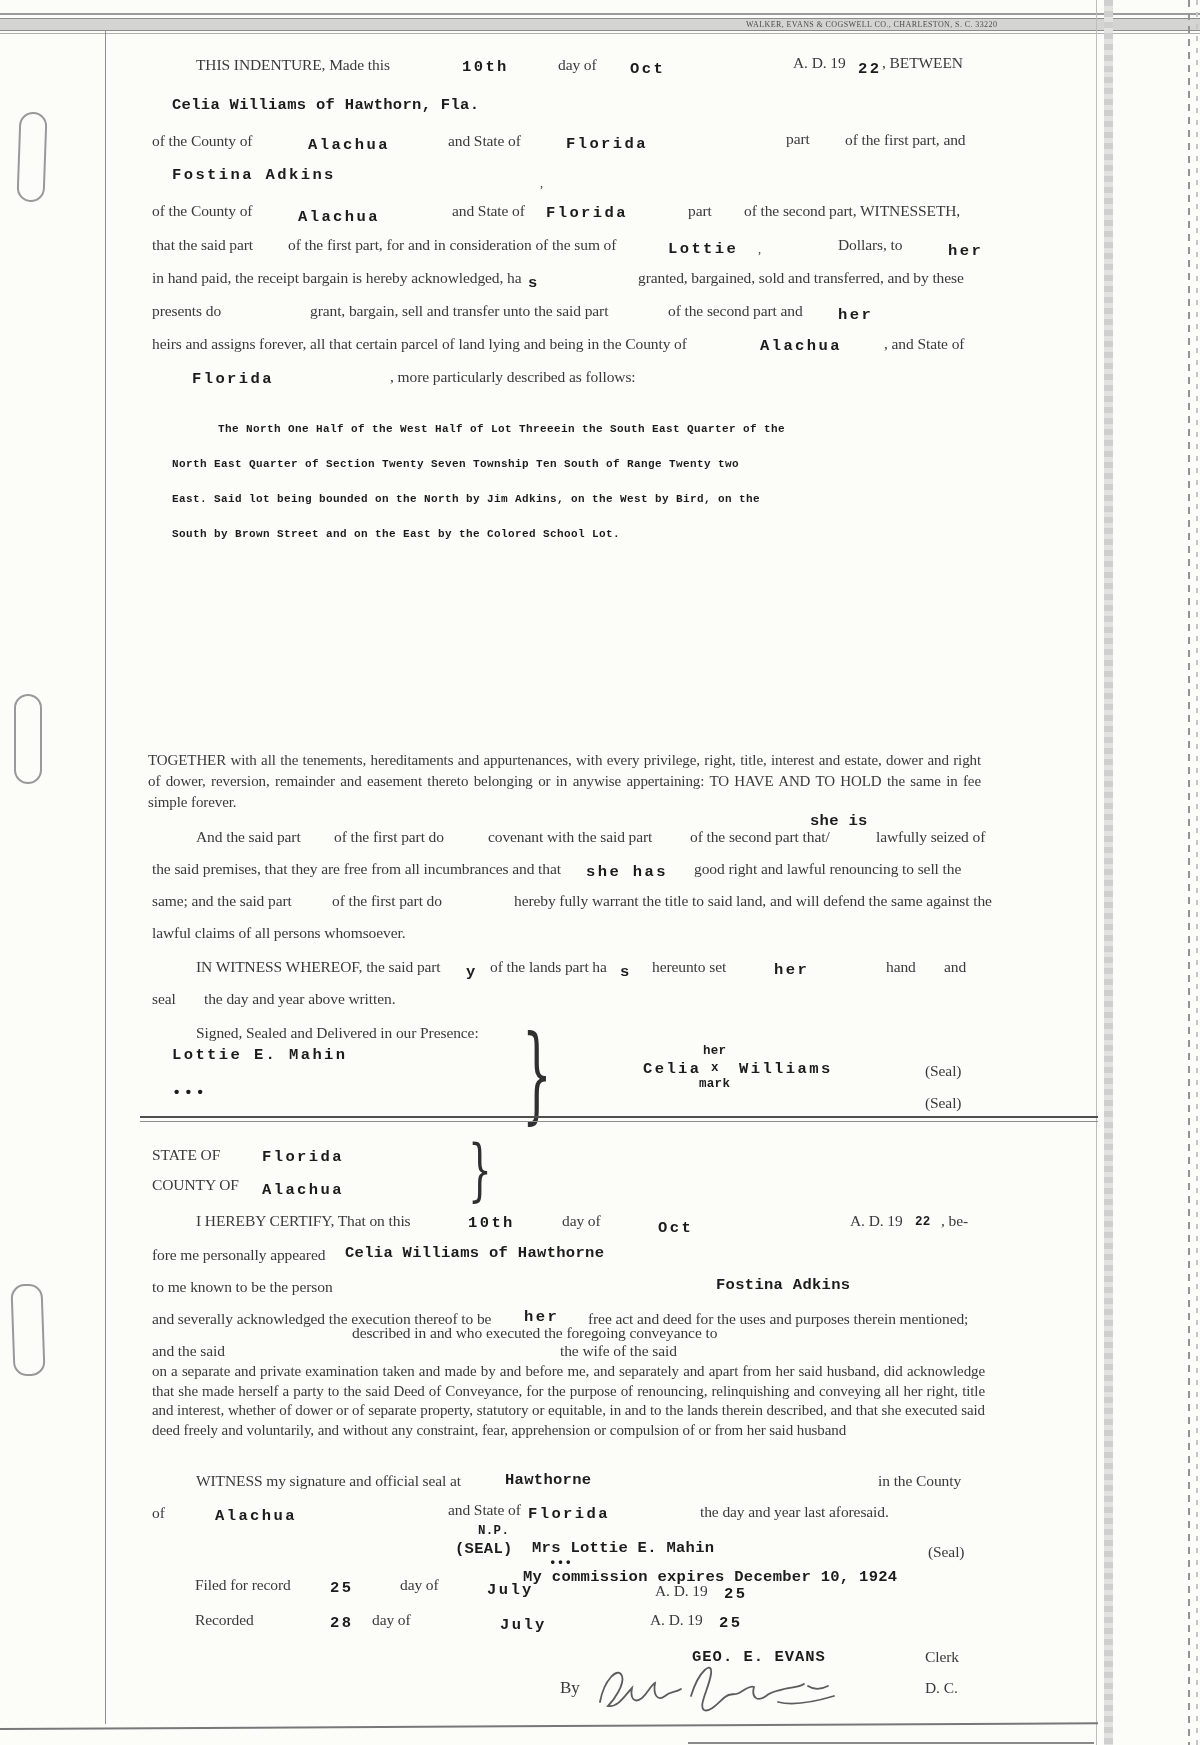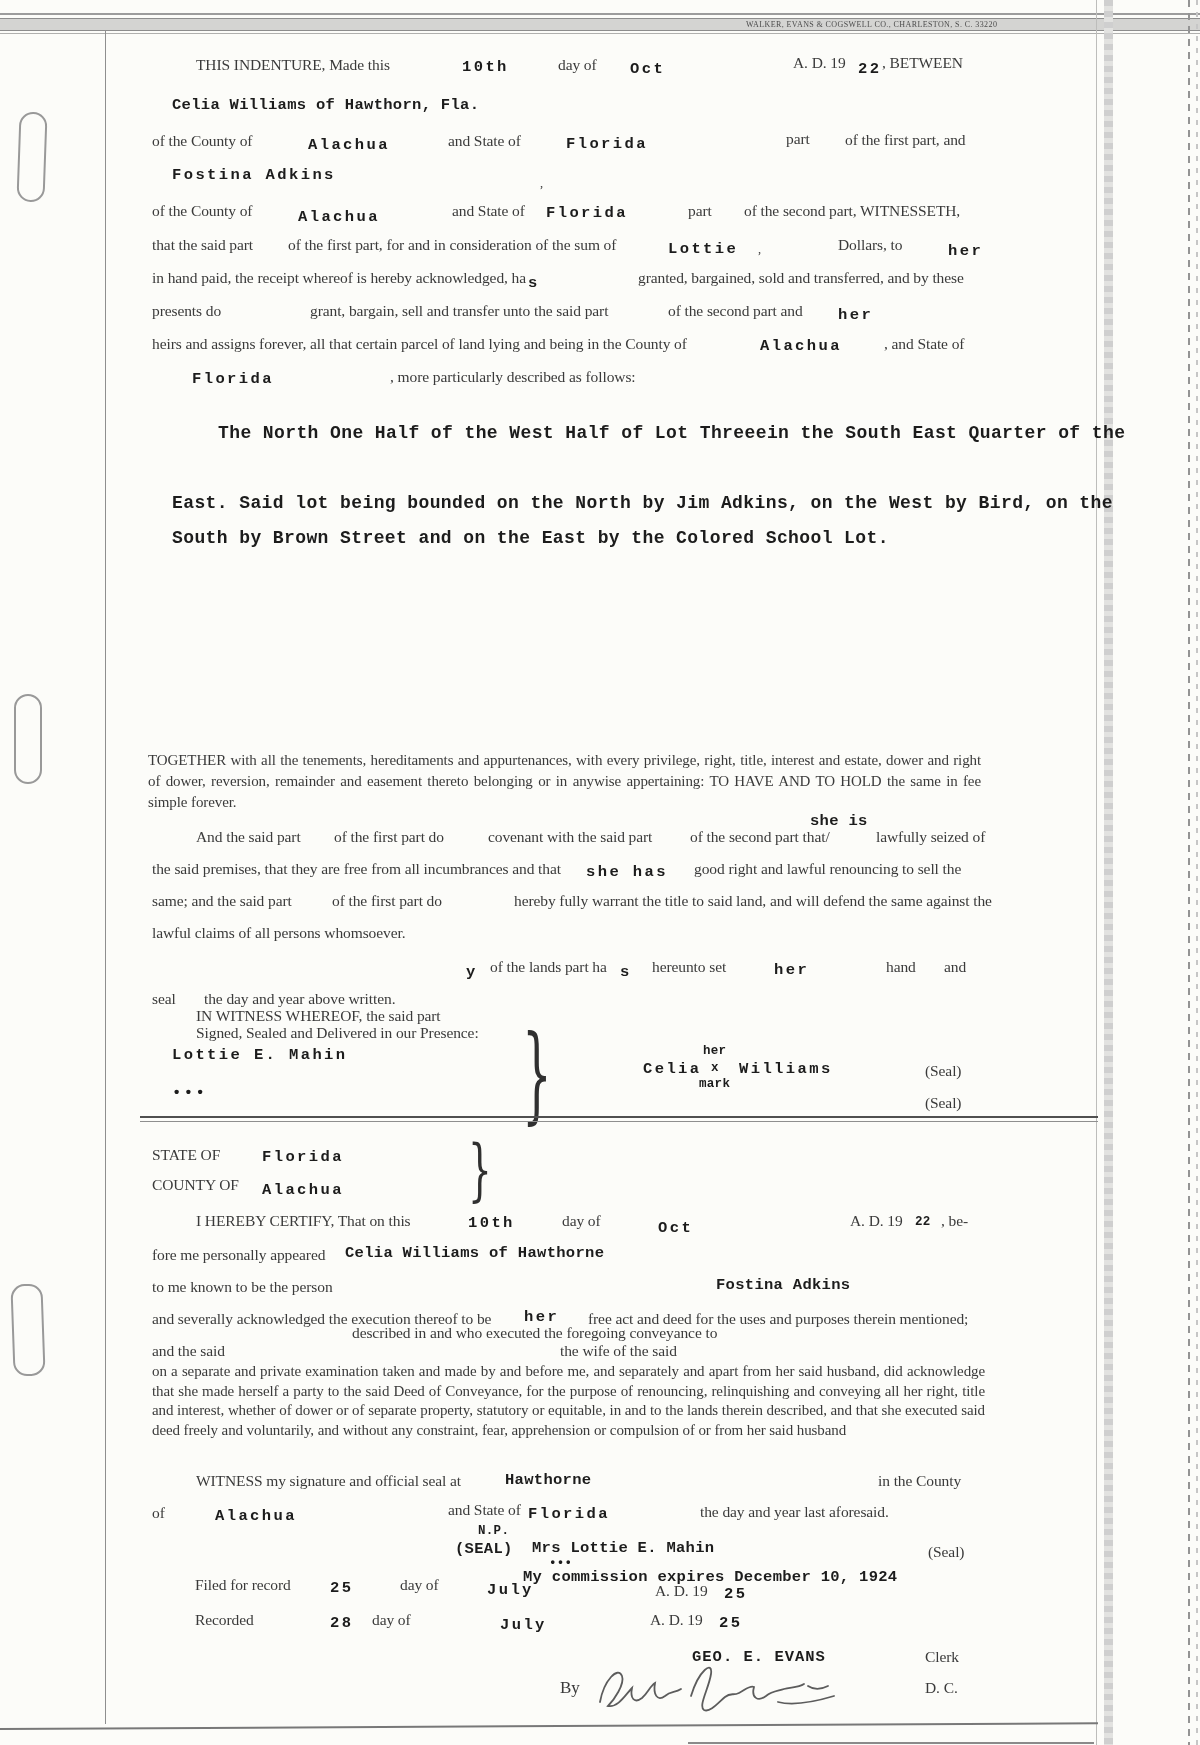"in hand paid, the receipt" span.p { text: whereof -> bargain }
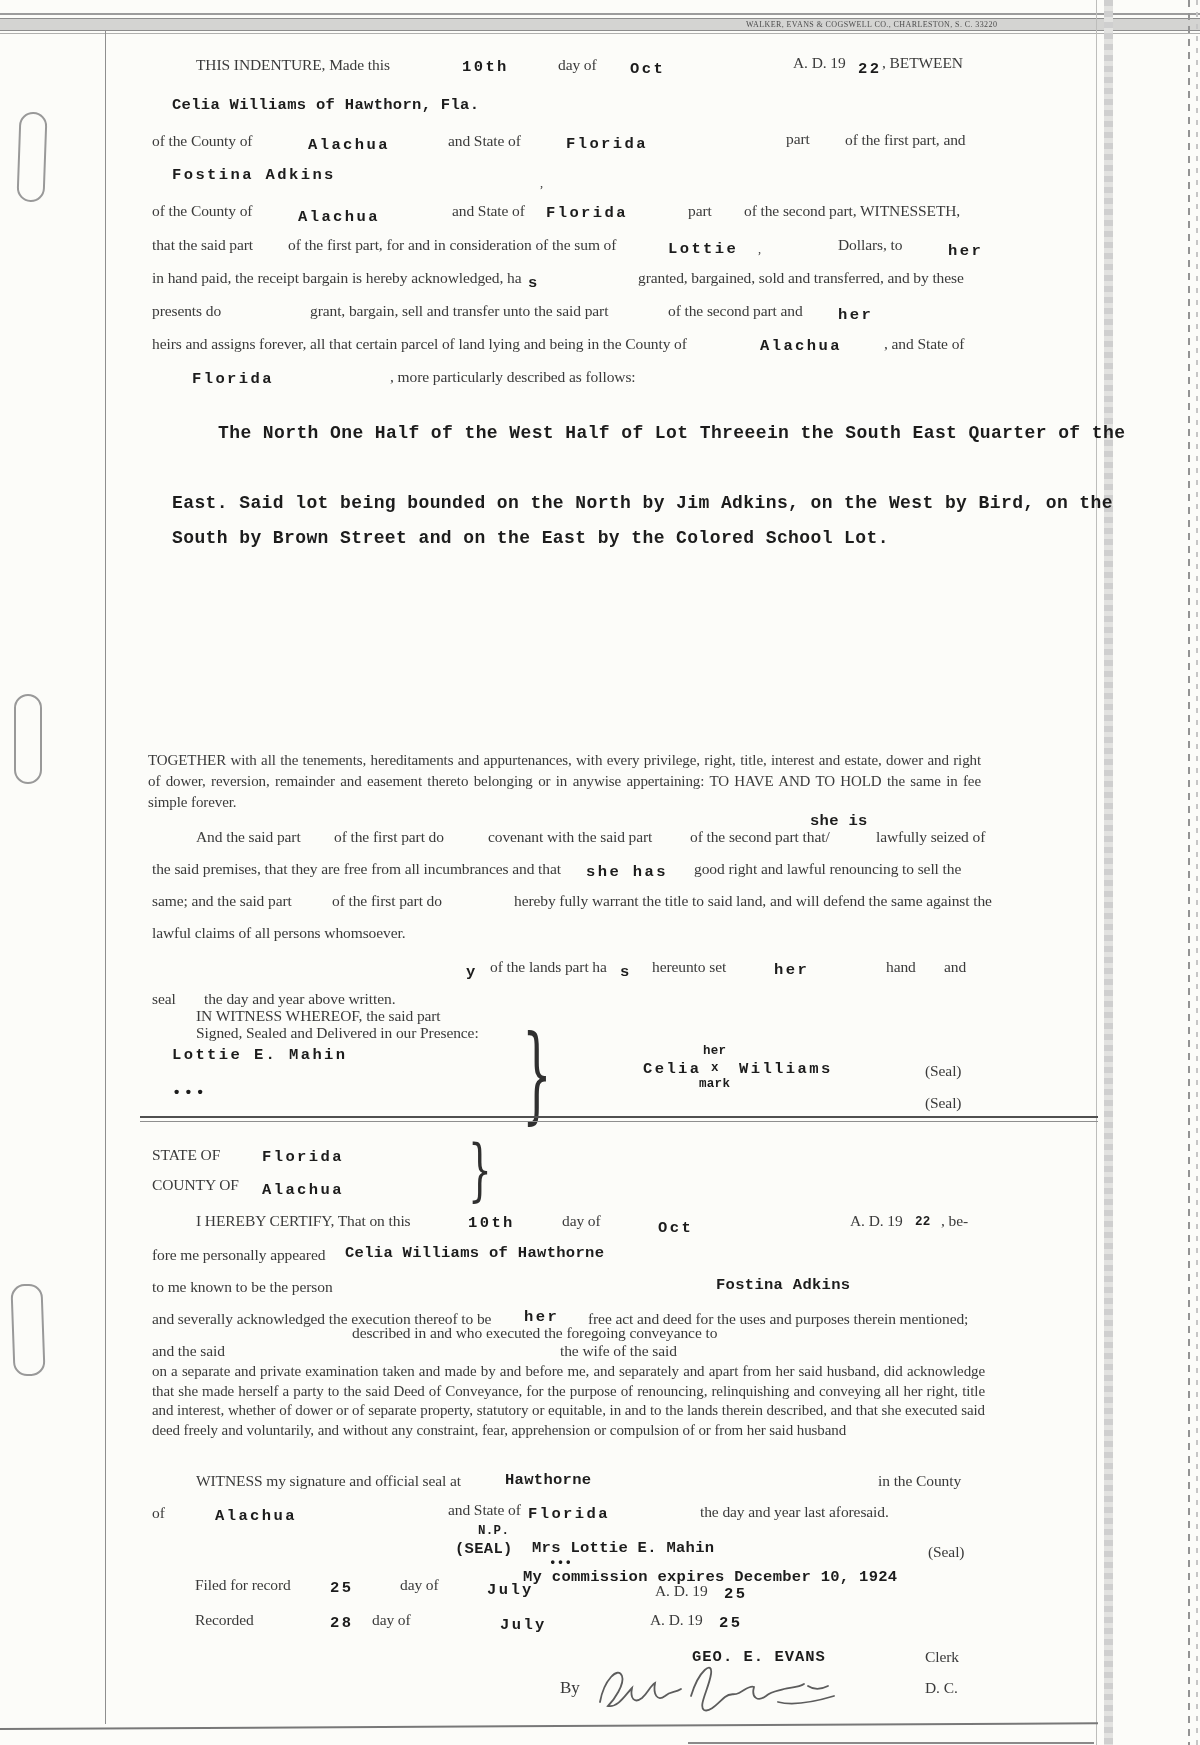"The North One Half of" .td { font-size: 18px -> 11px }
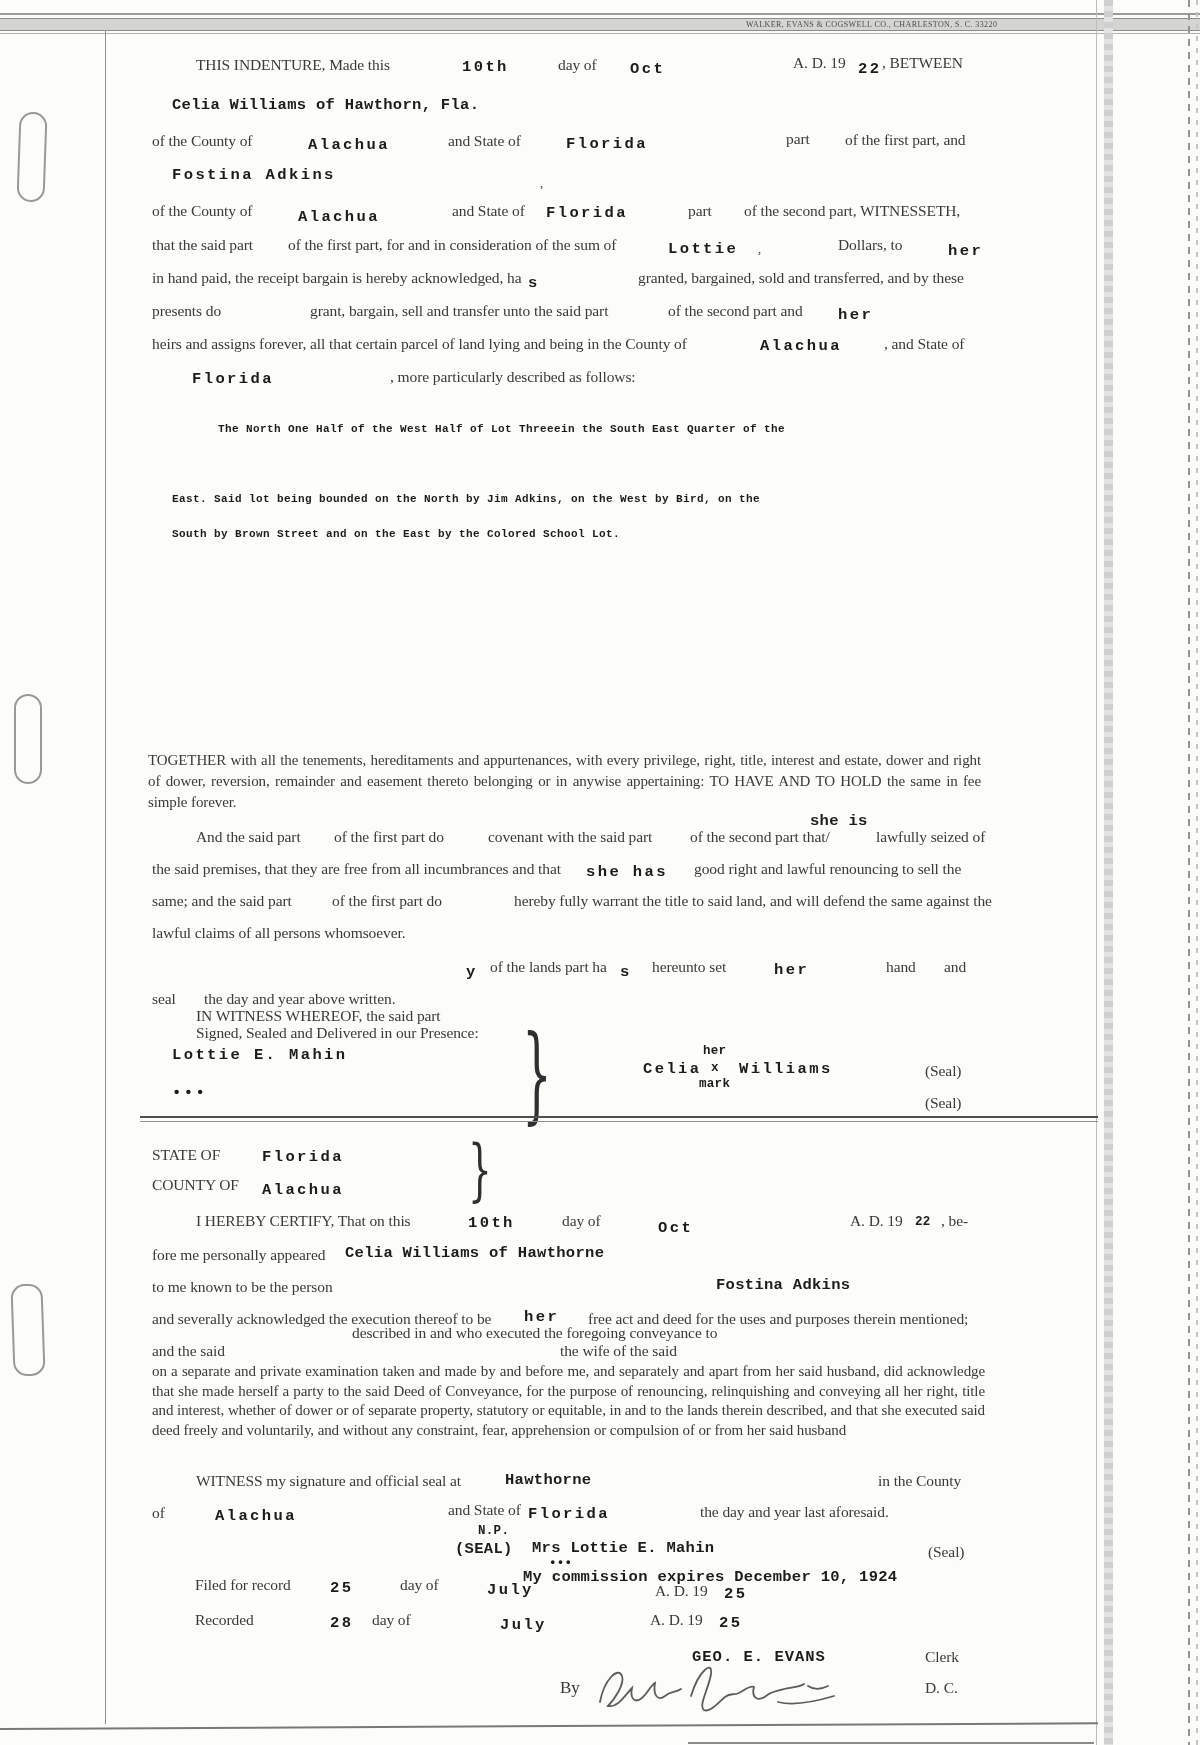"North East Quarter of Section" span.t { html: none -> <span>North East Quarter of Section Twenty Seven Township Ten South of Range Twenty two</span> }
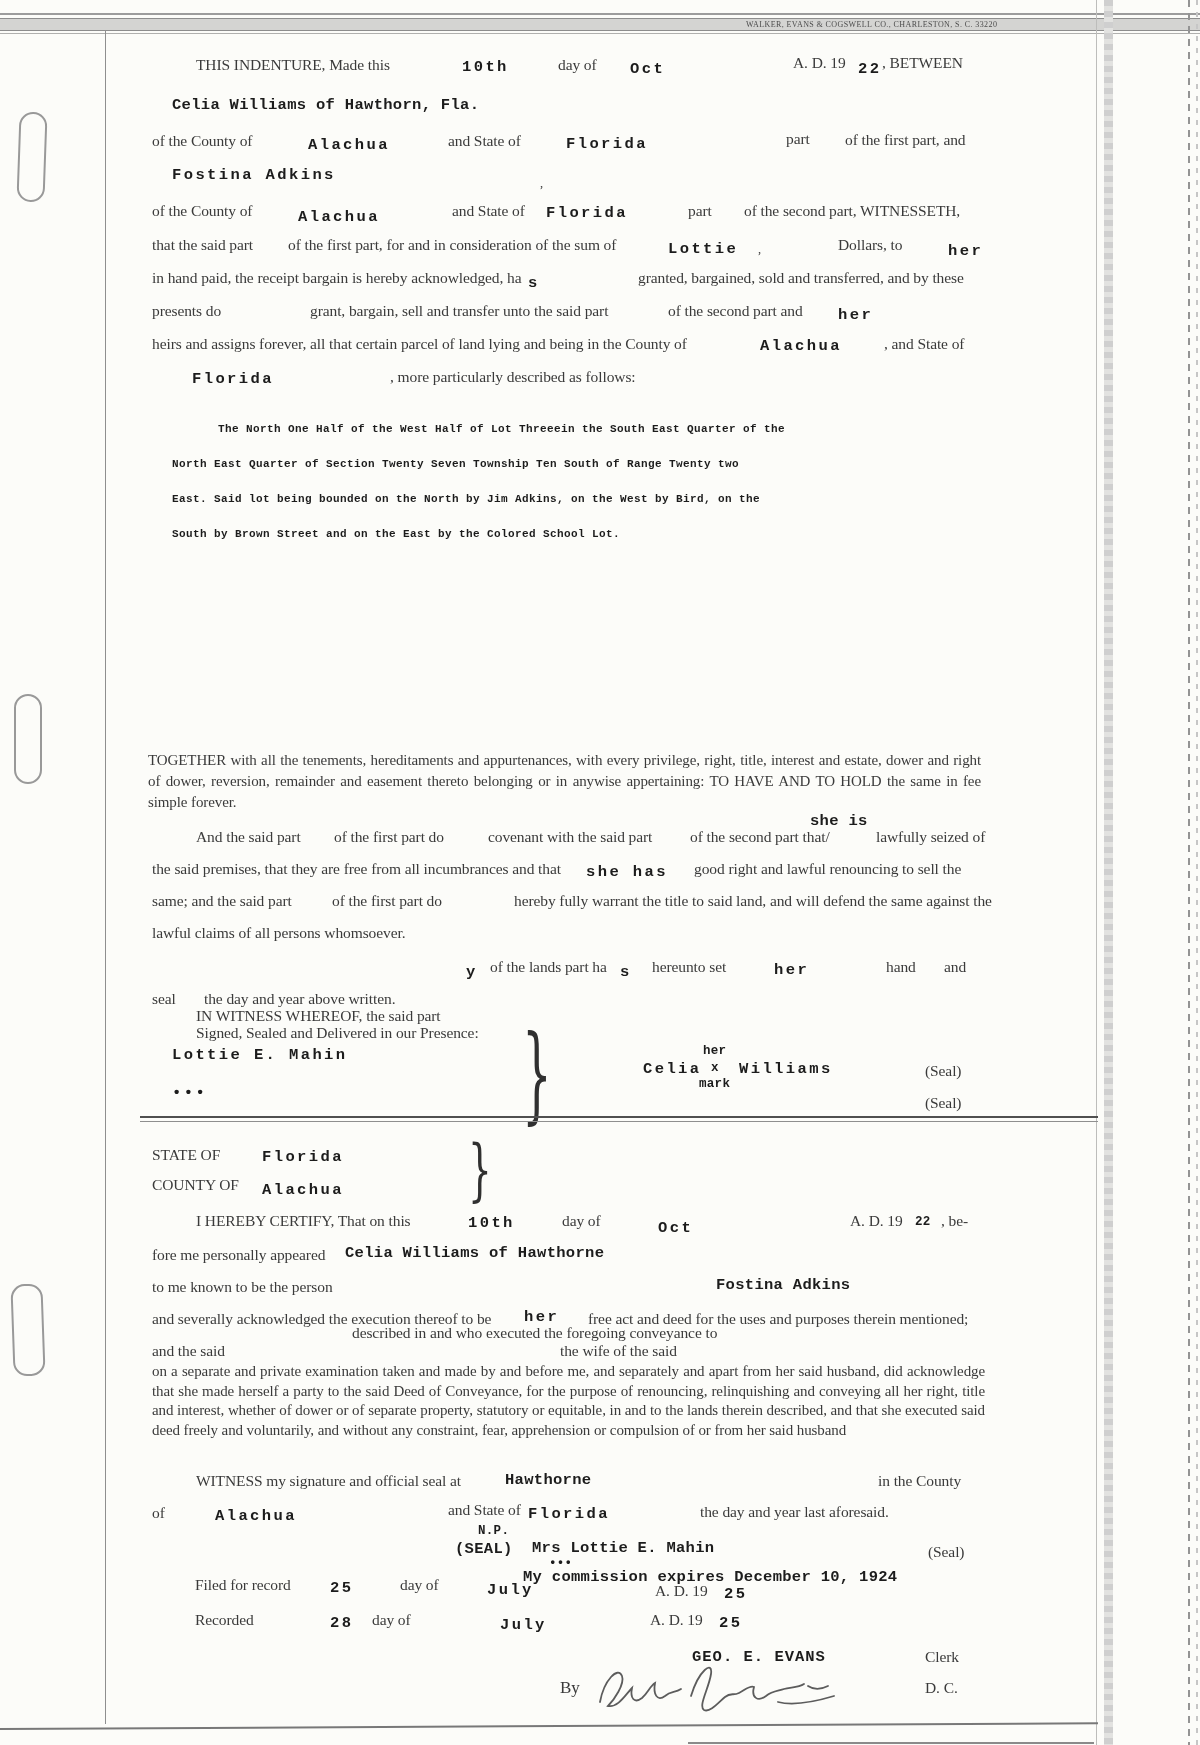"IN WITNESS WHEREOF, the said" span.p { top: 1007px -> 958px }
